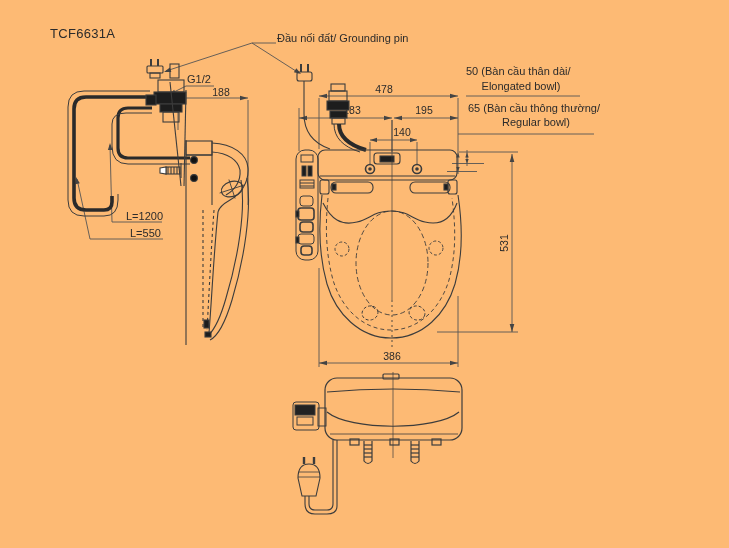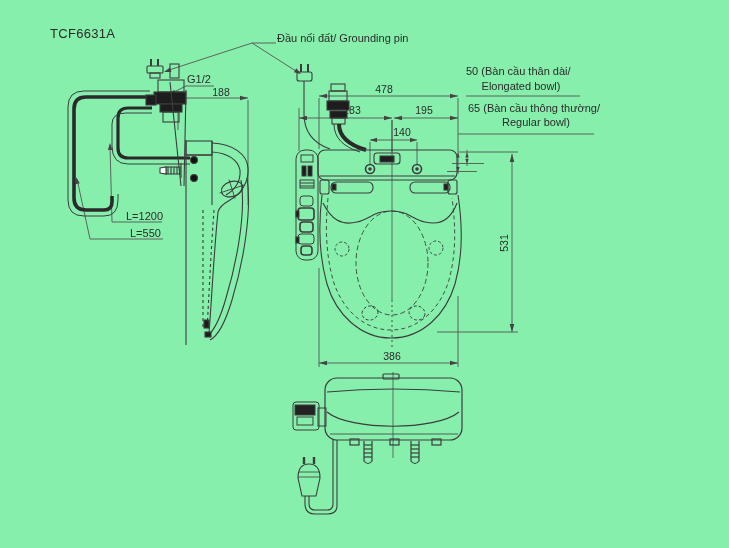"TCF6631A" .sheet { background: #86efac -> #fdba74 }
